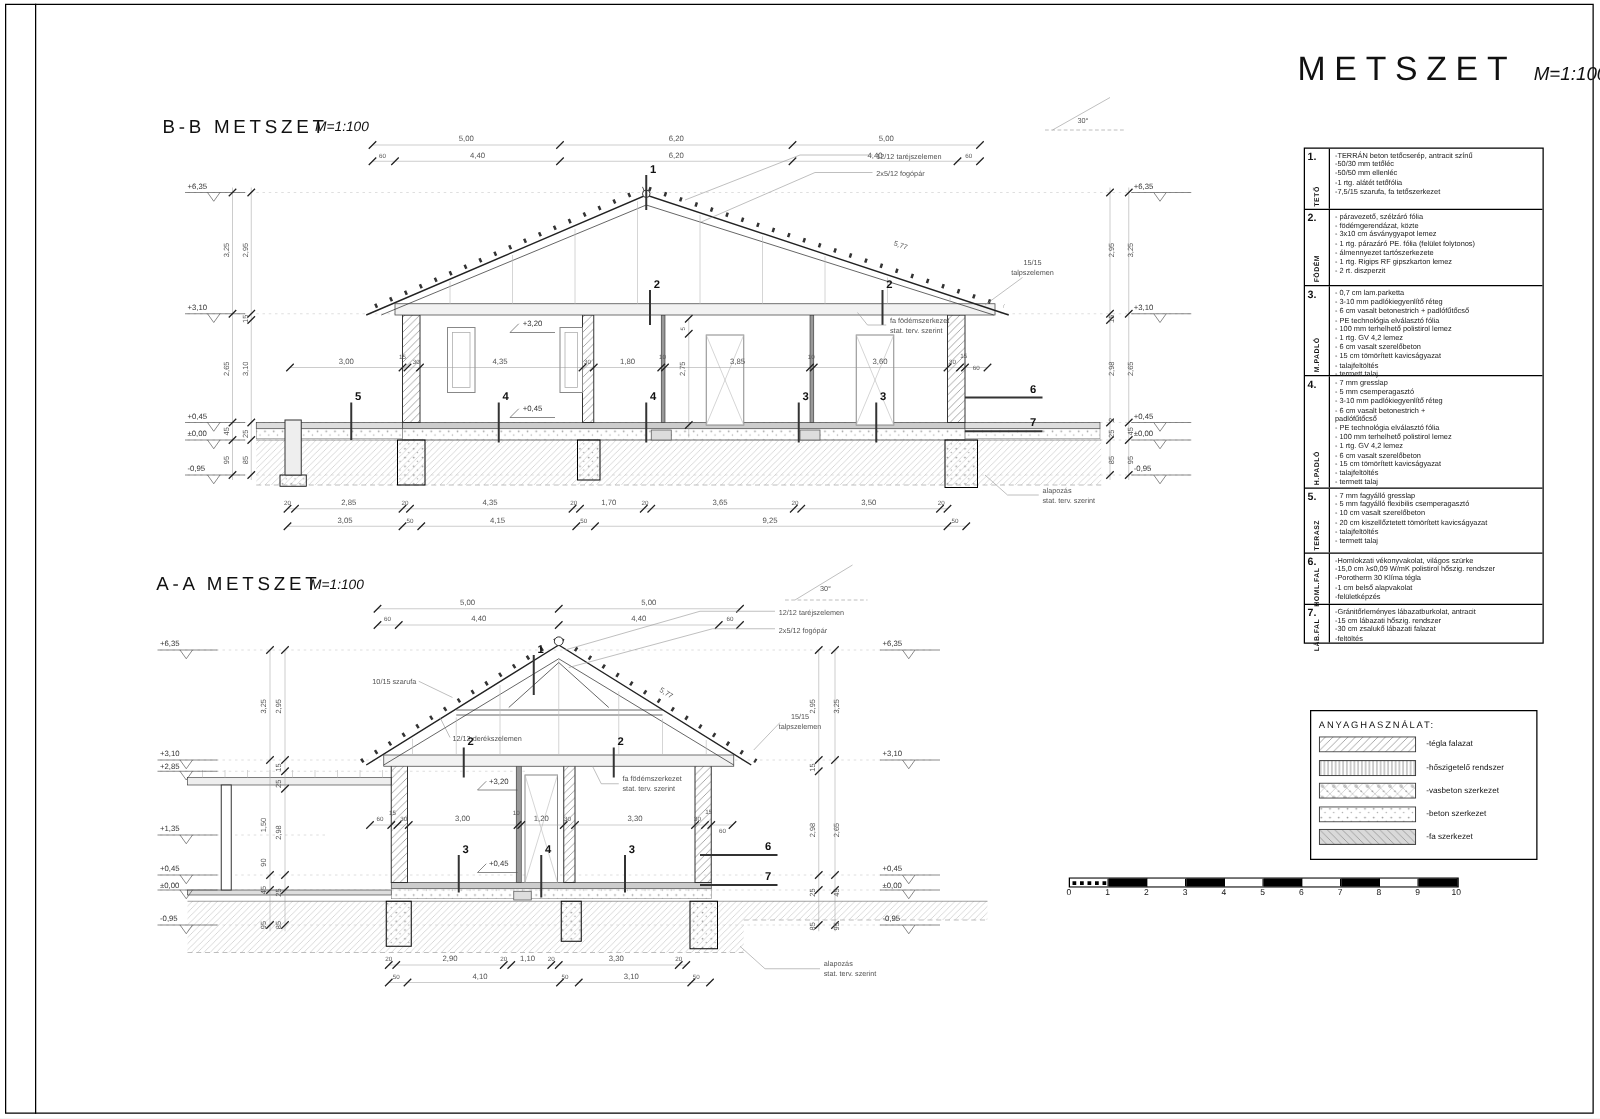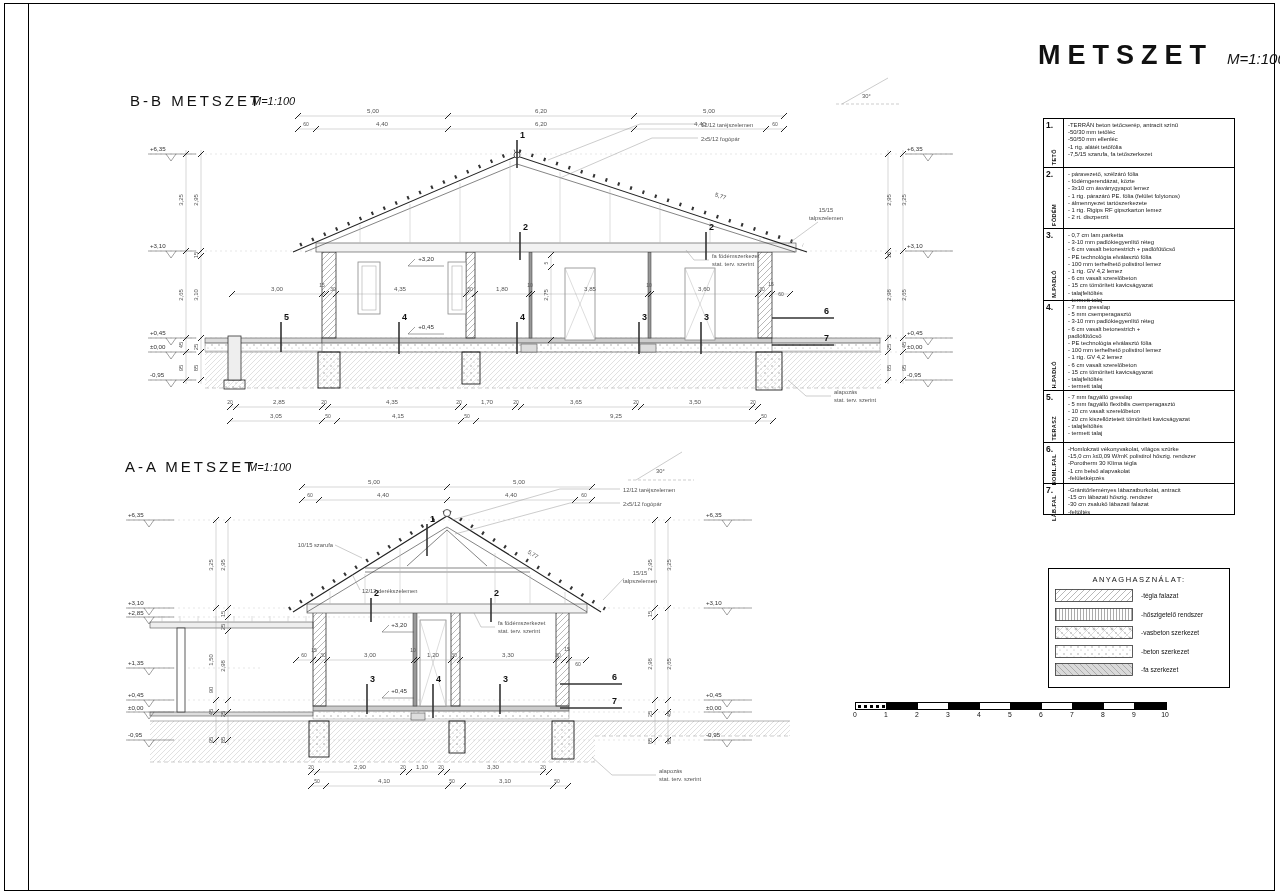"METSZET" #title .t { font-weight: 700 -> 400 }
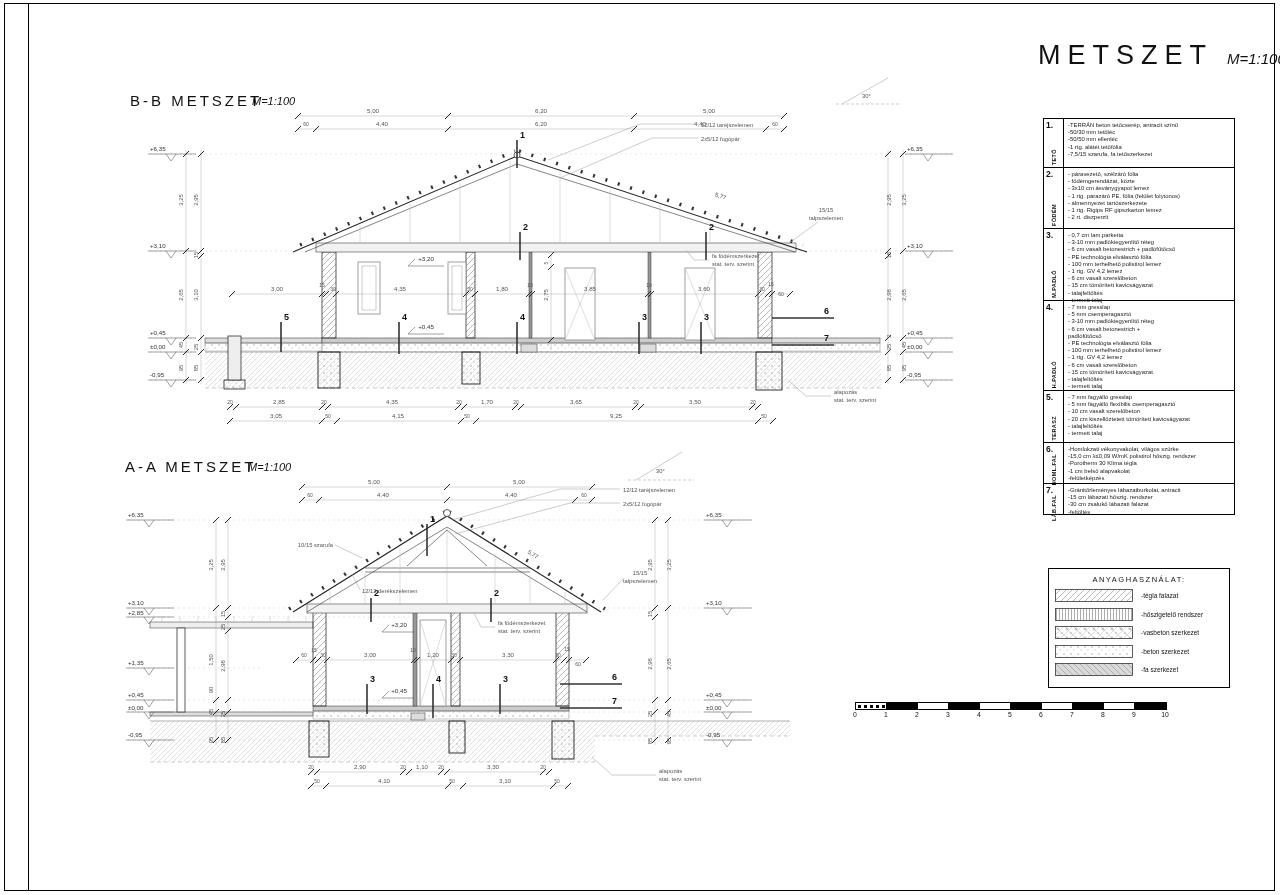"ANYAGHASZNÁLAT:" #legend .lt-title { text-align: center -> none }
